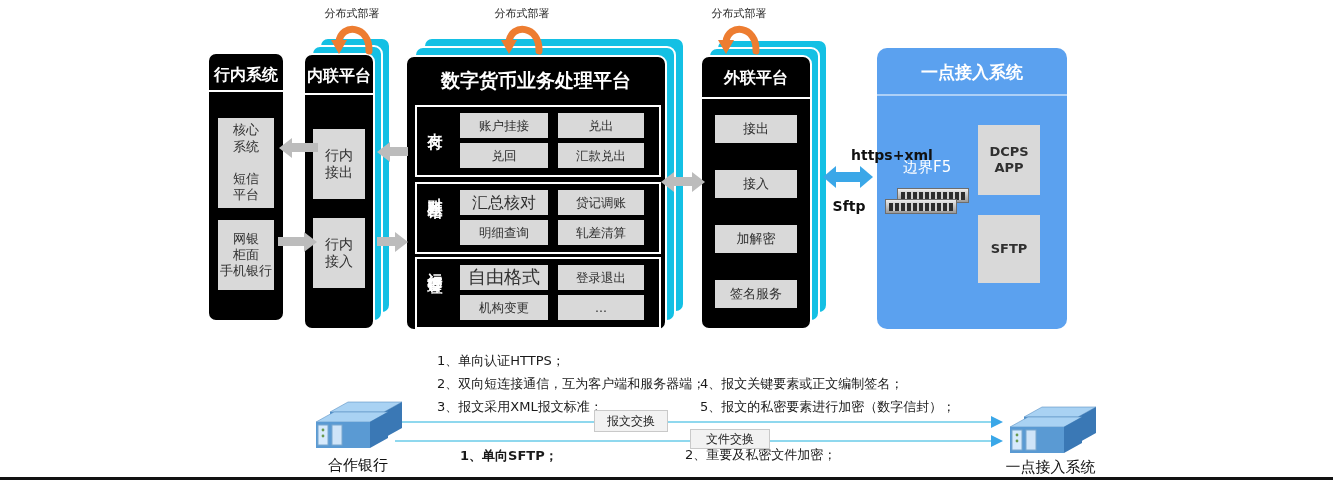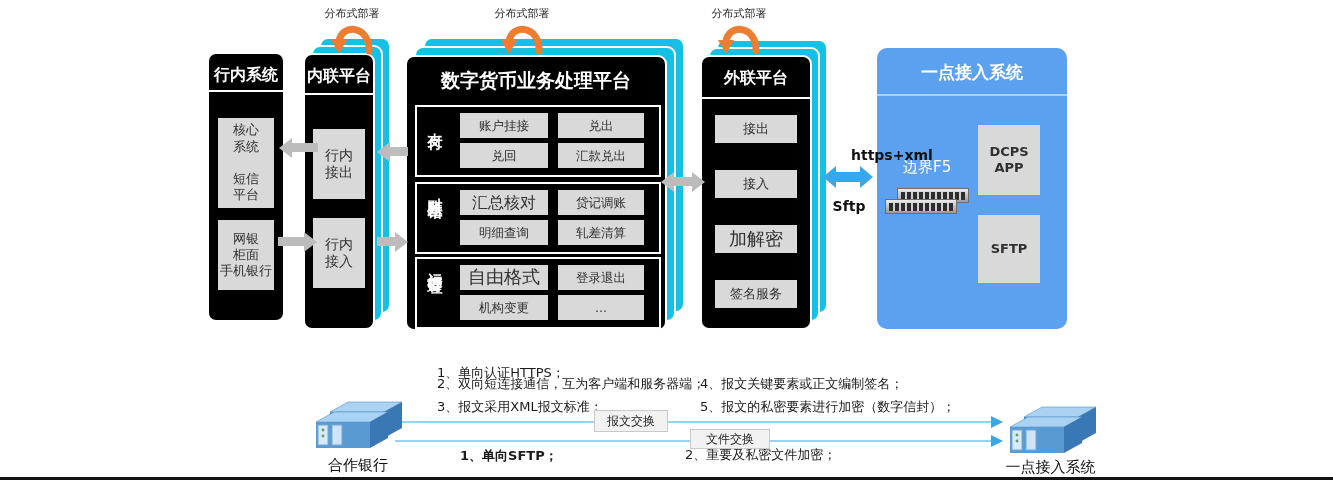"加解密" div.chip { font-size: 18px -> 13px }
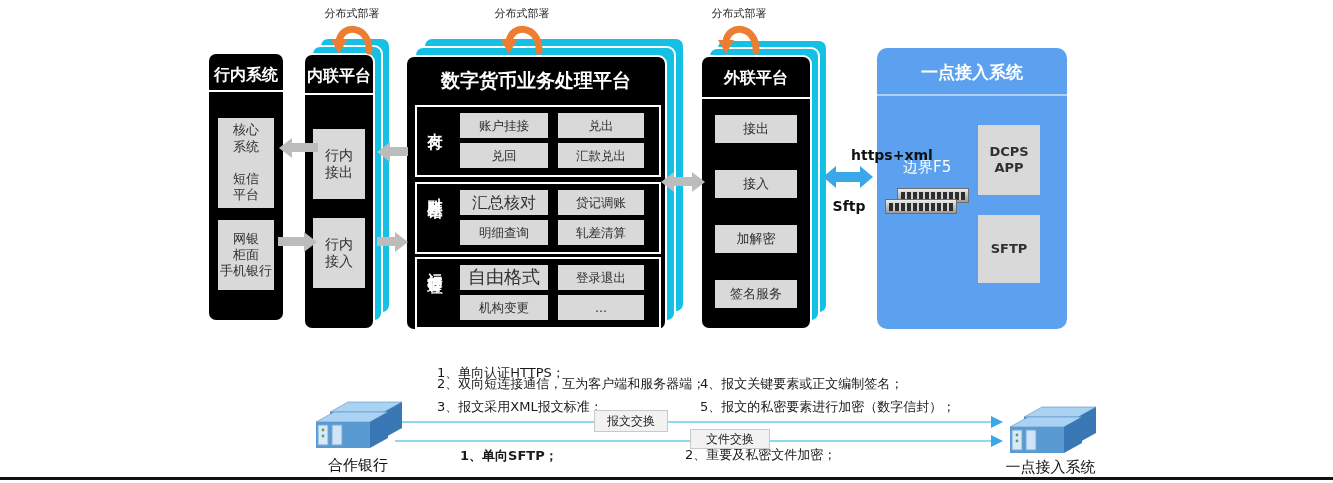"1、单向认证HTTPS；" div.note { margin-top: 12px -> none }
